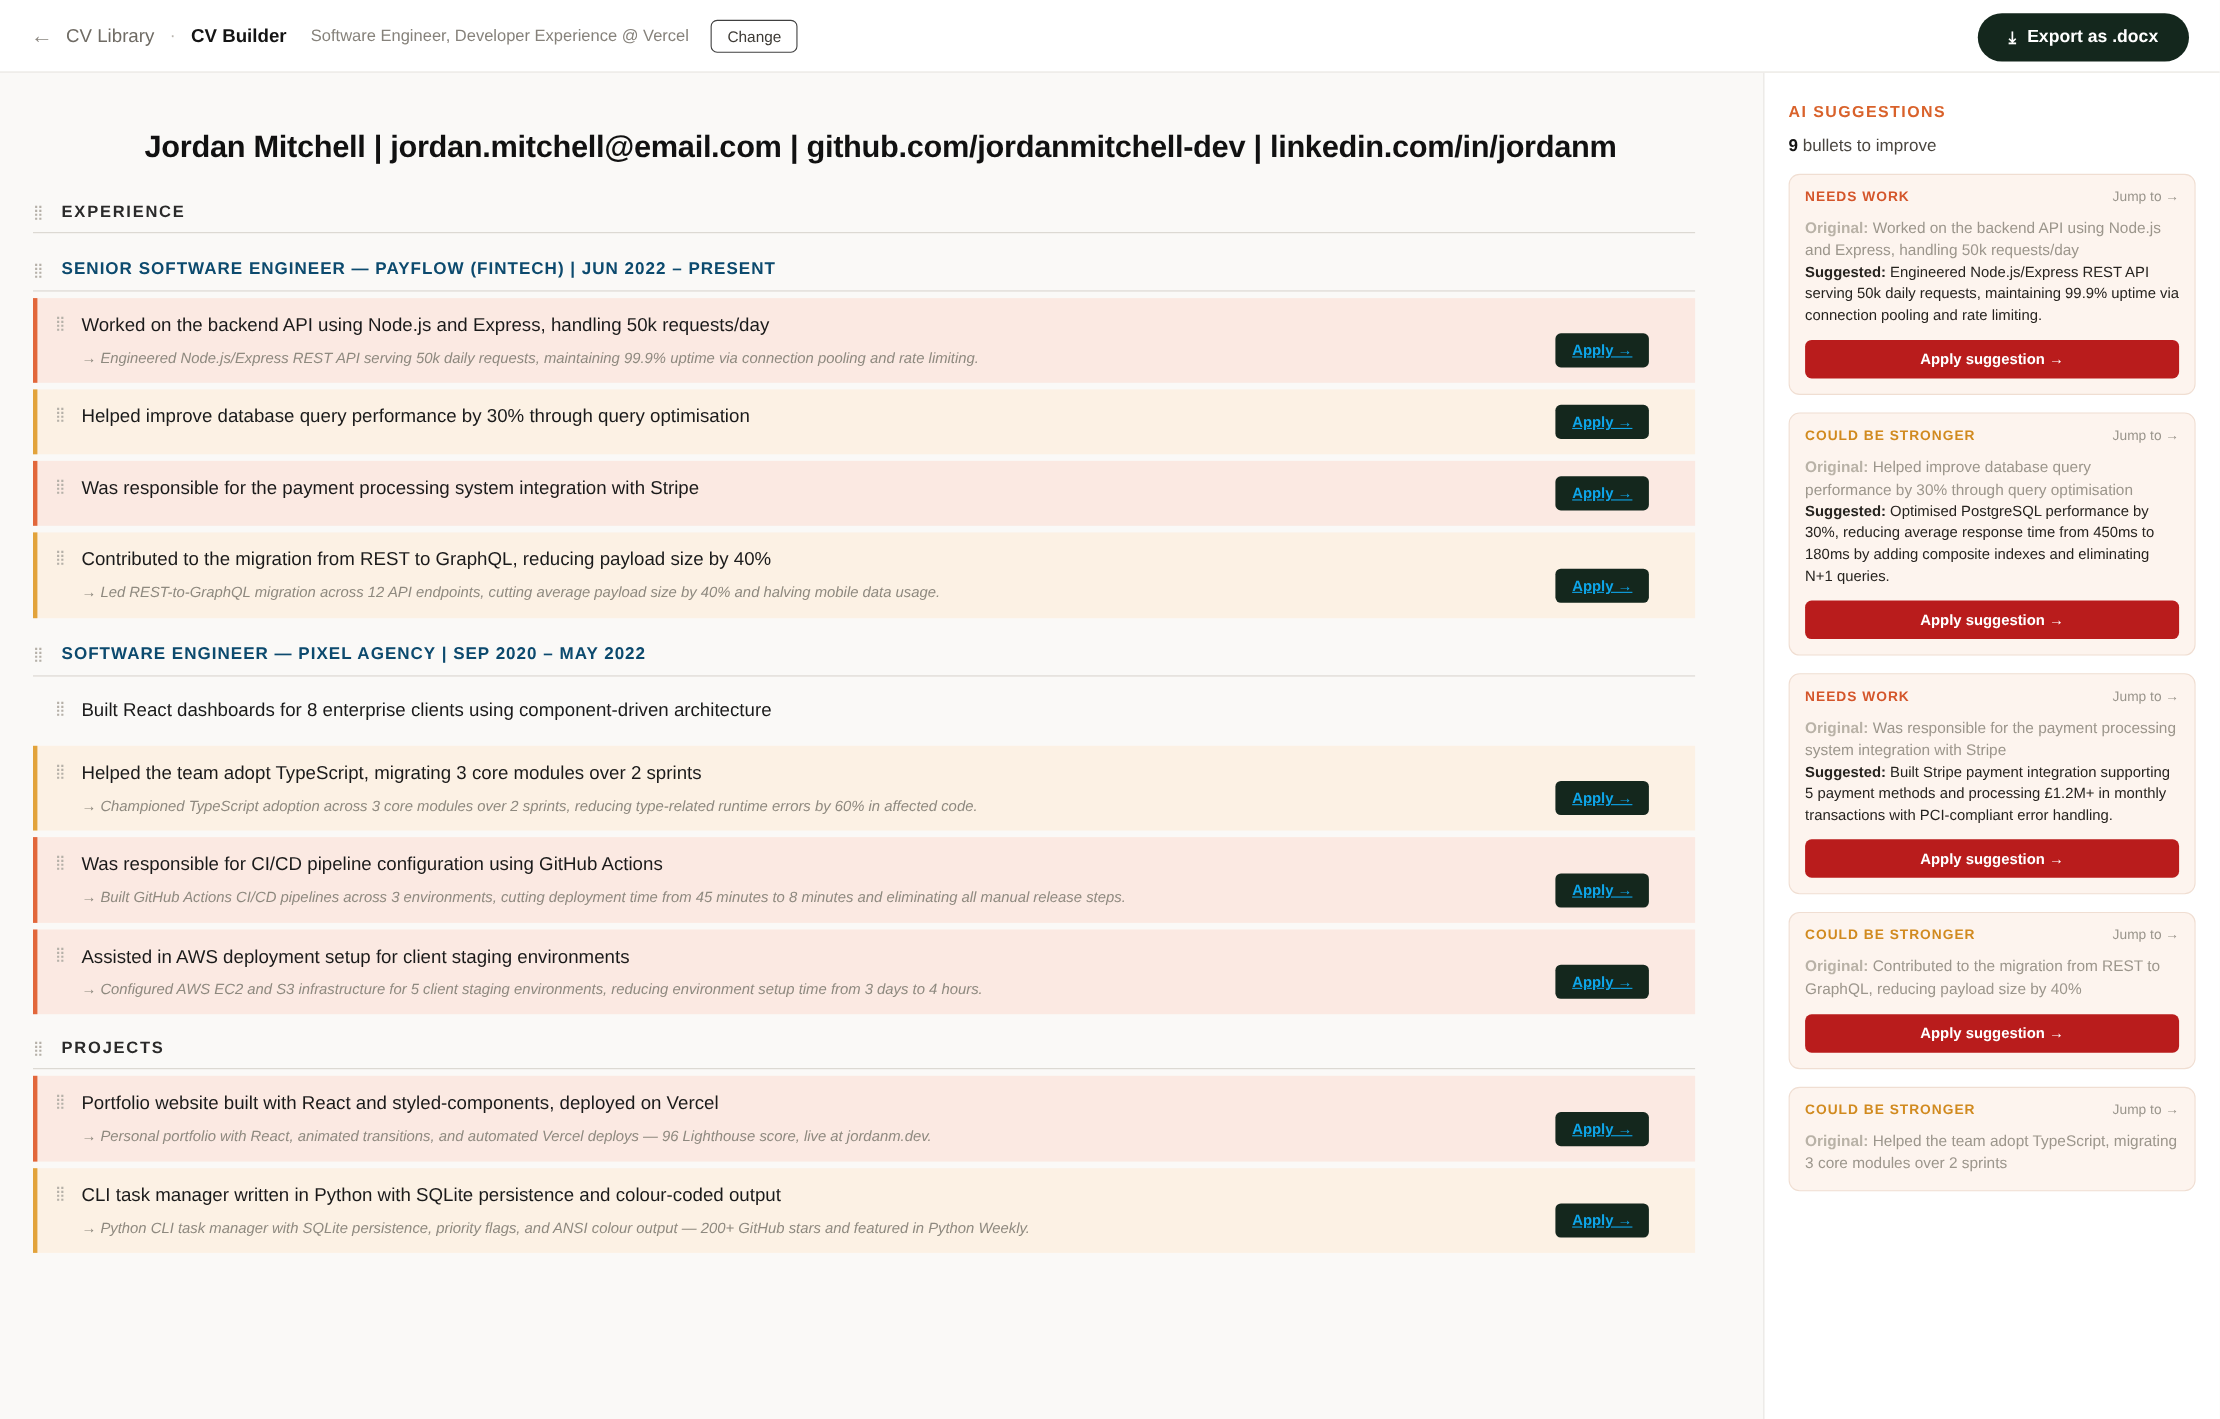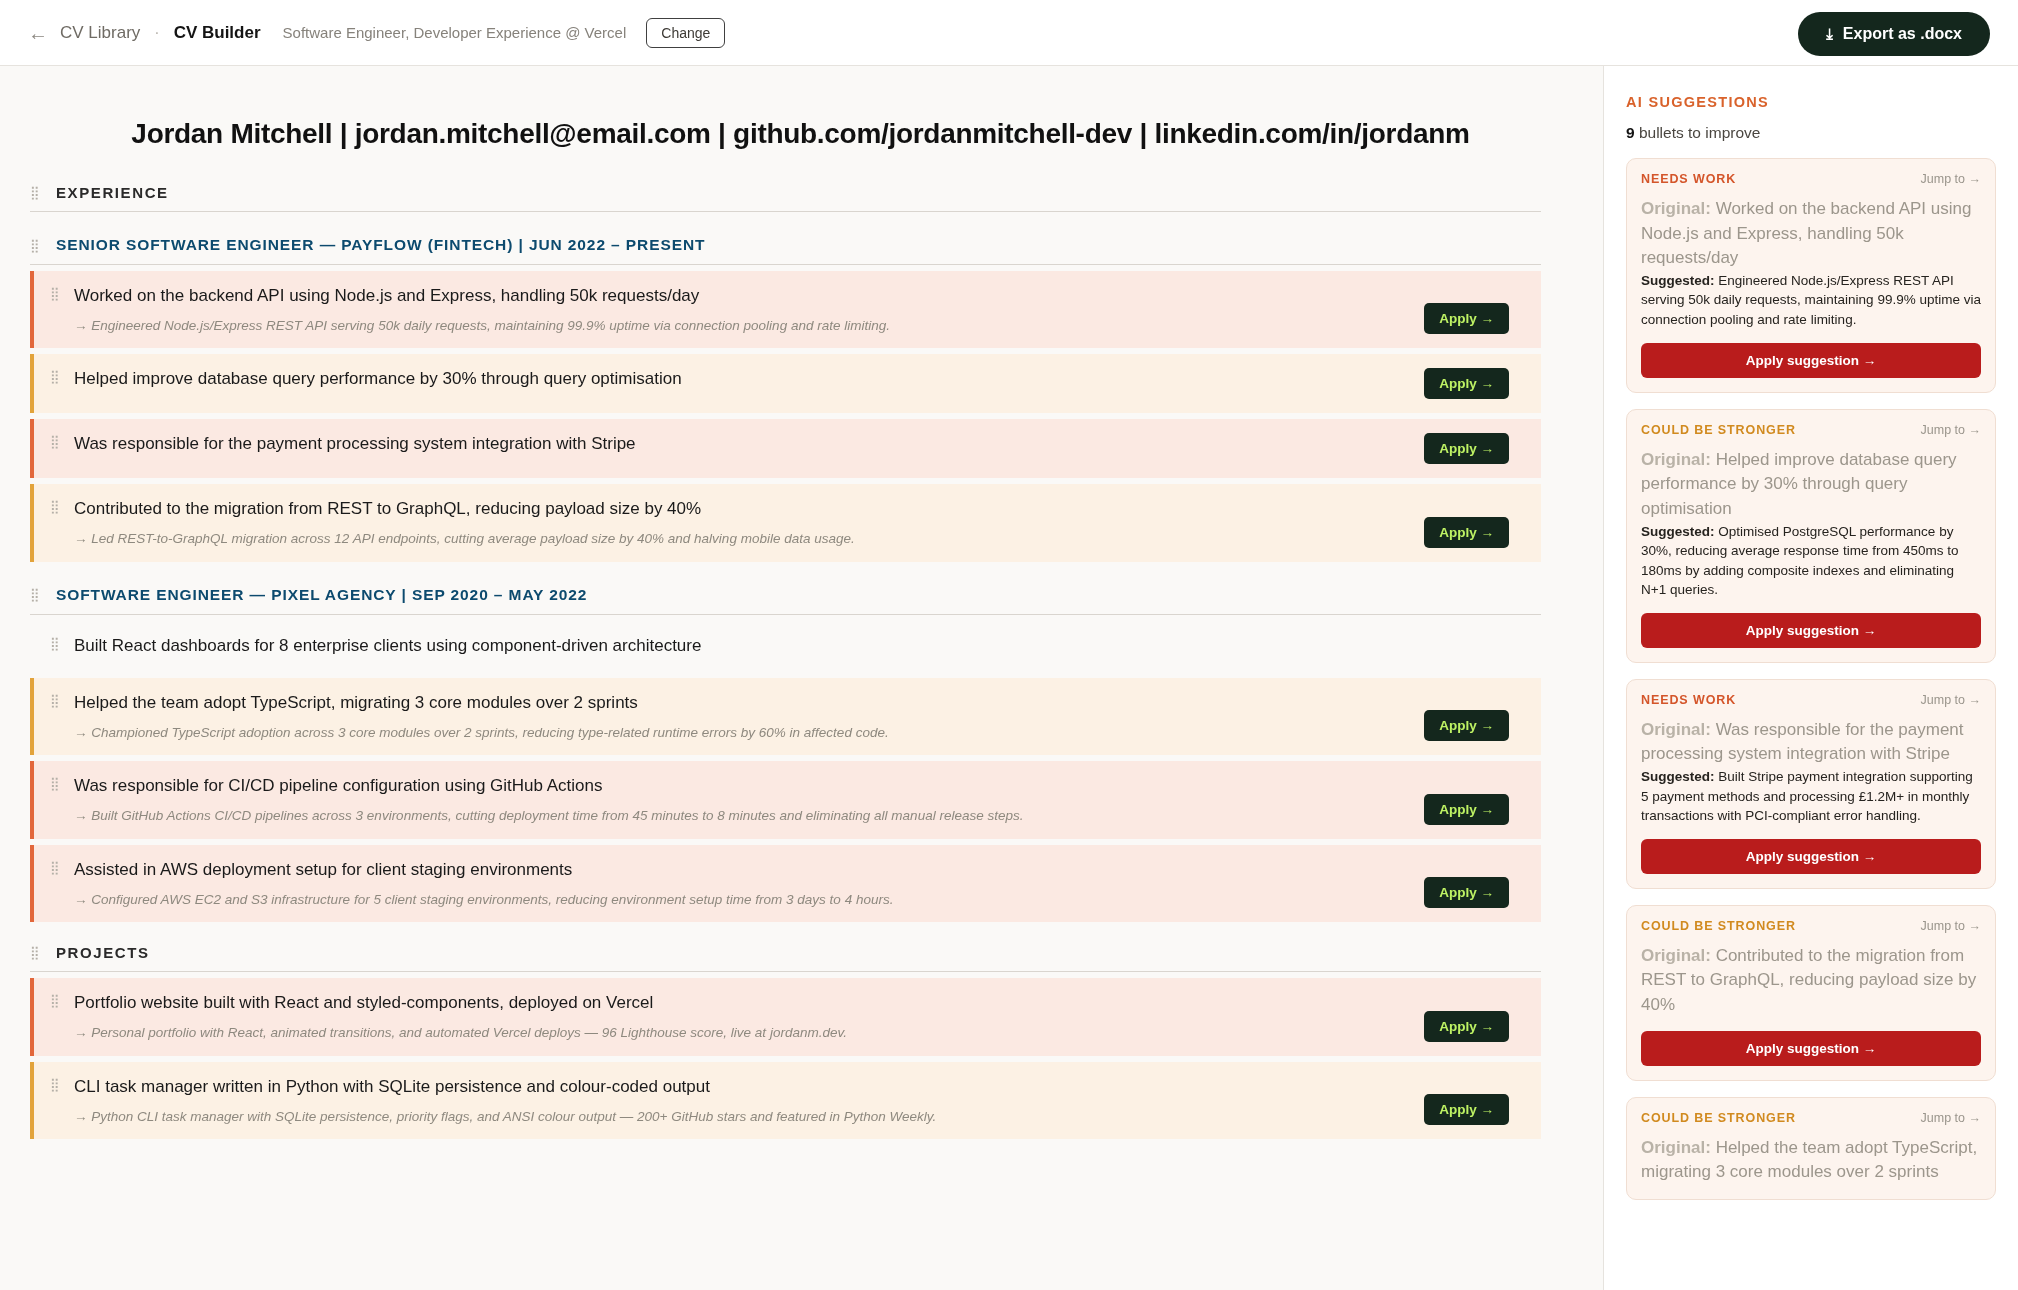"Original: Worked on the backend" .sugg-original { font-size: 17px -> 14px }
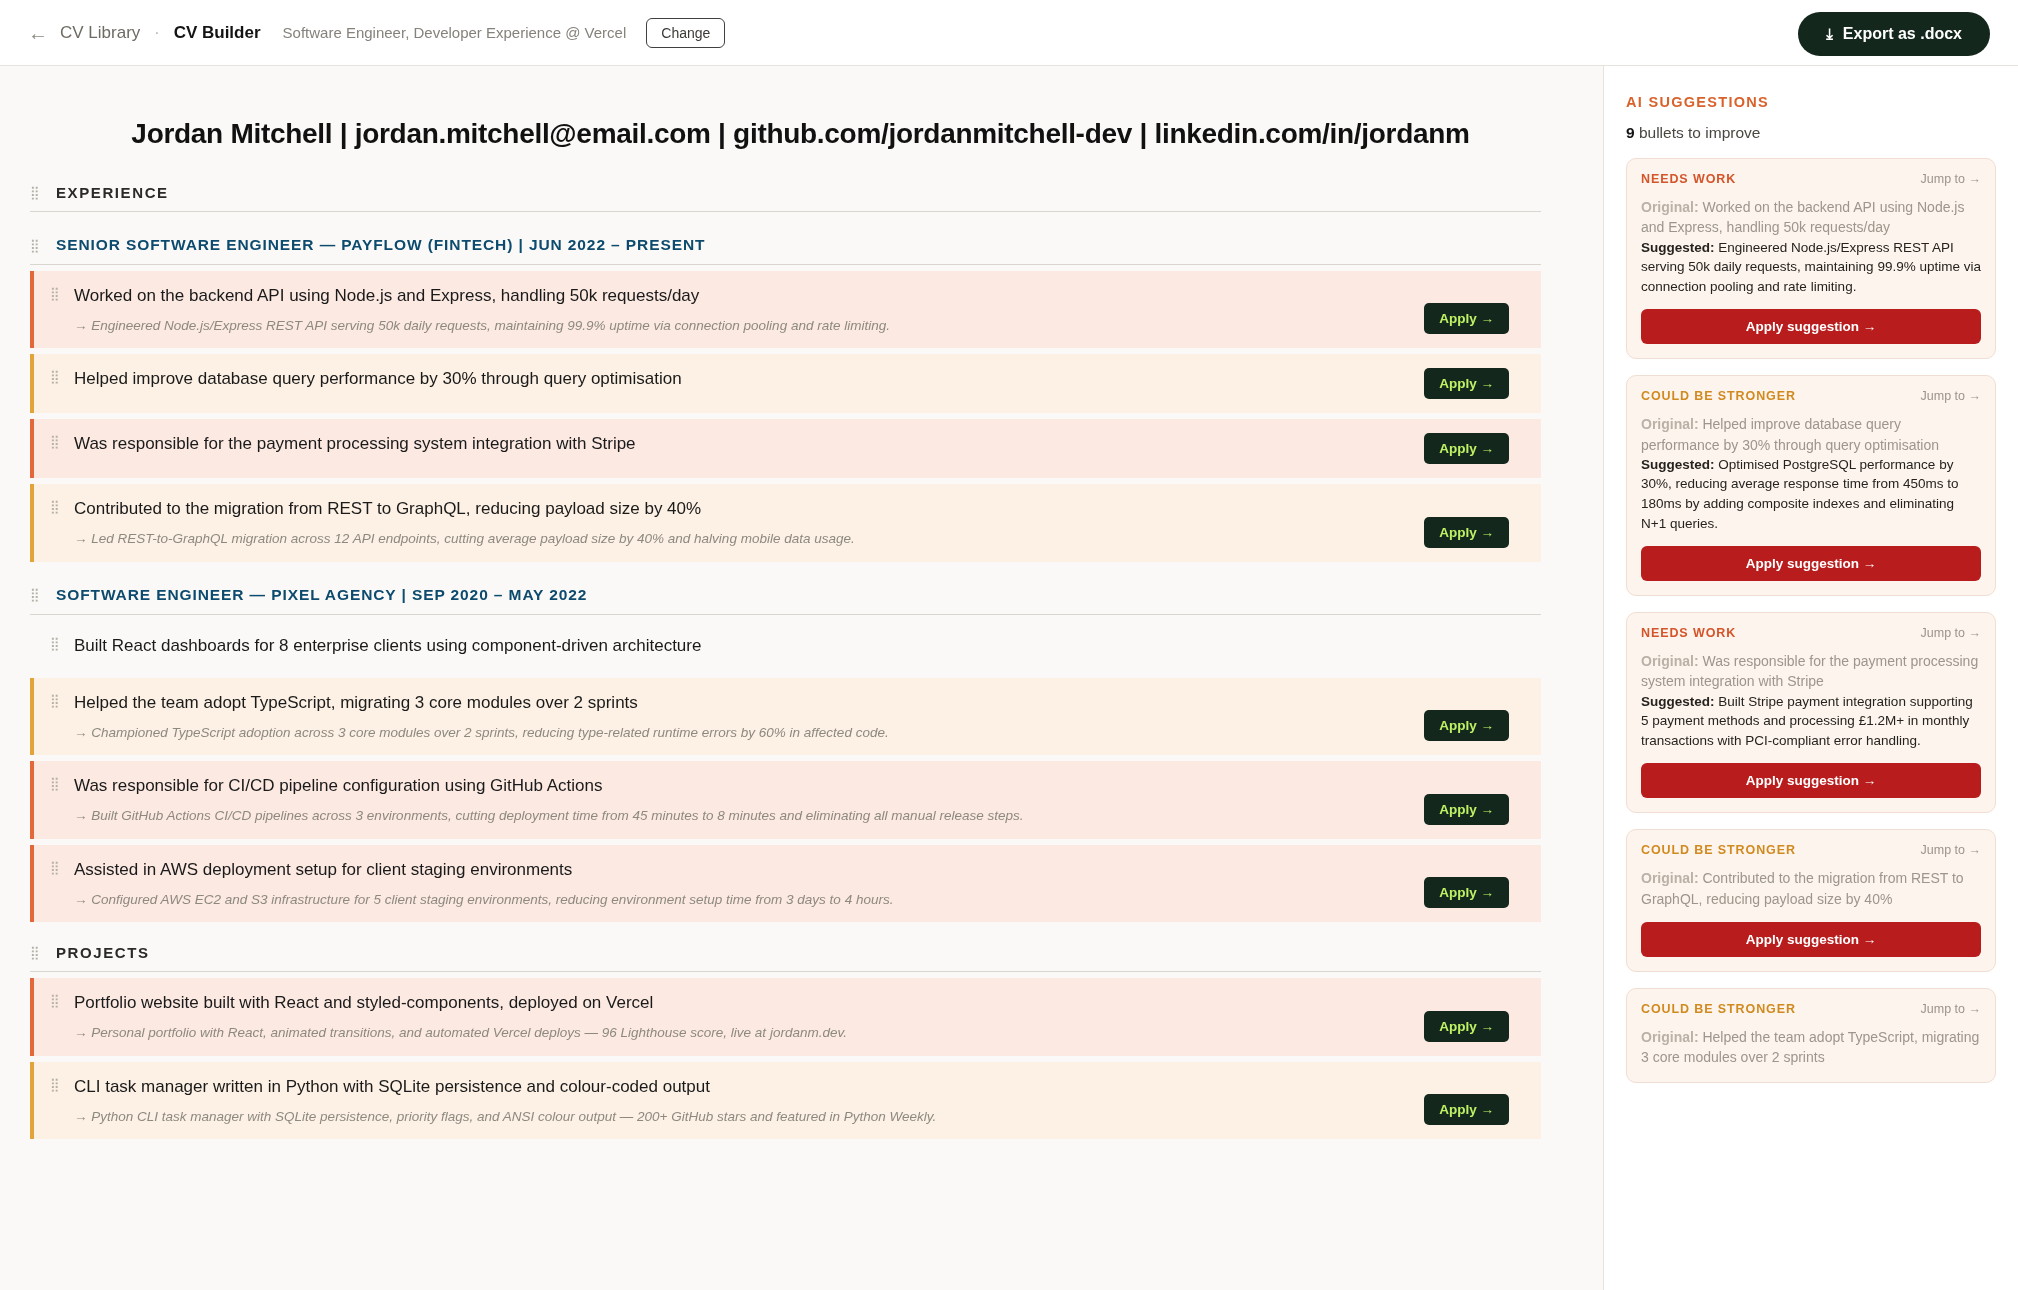"Apply →" .apply-btn { color: #bef264 -> #0ea5e9; margin-right: 32px -> 42px; text-decoration: none -> underline }
